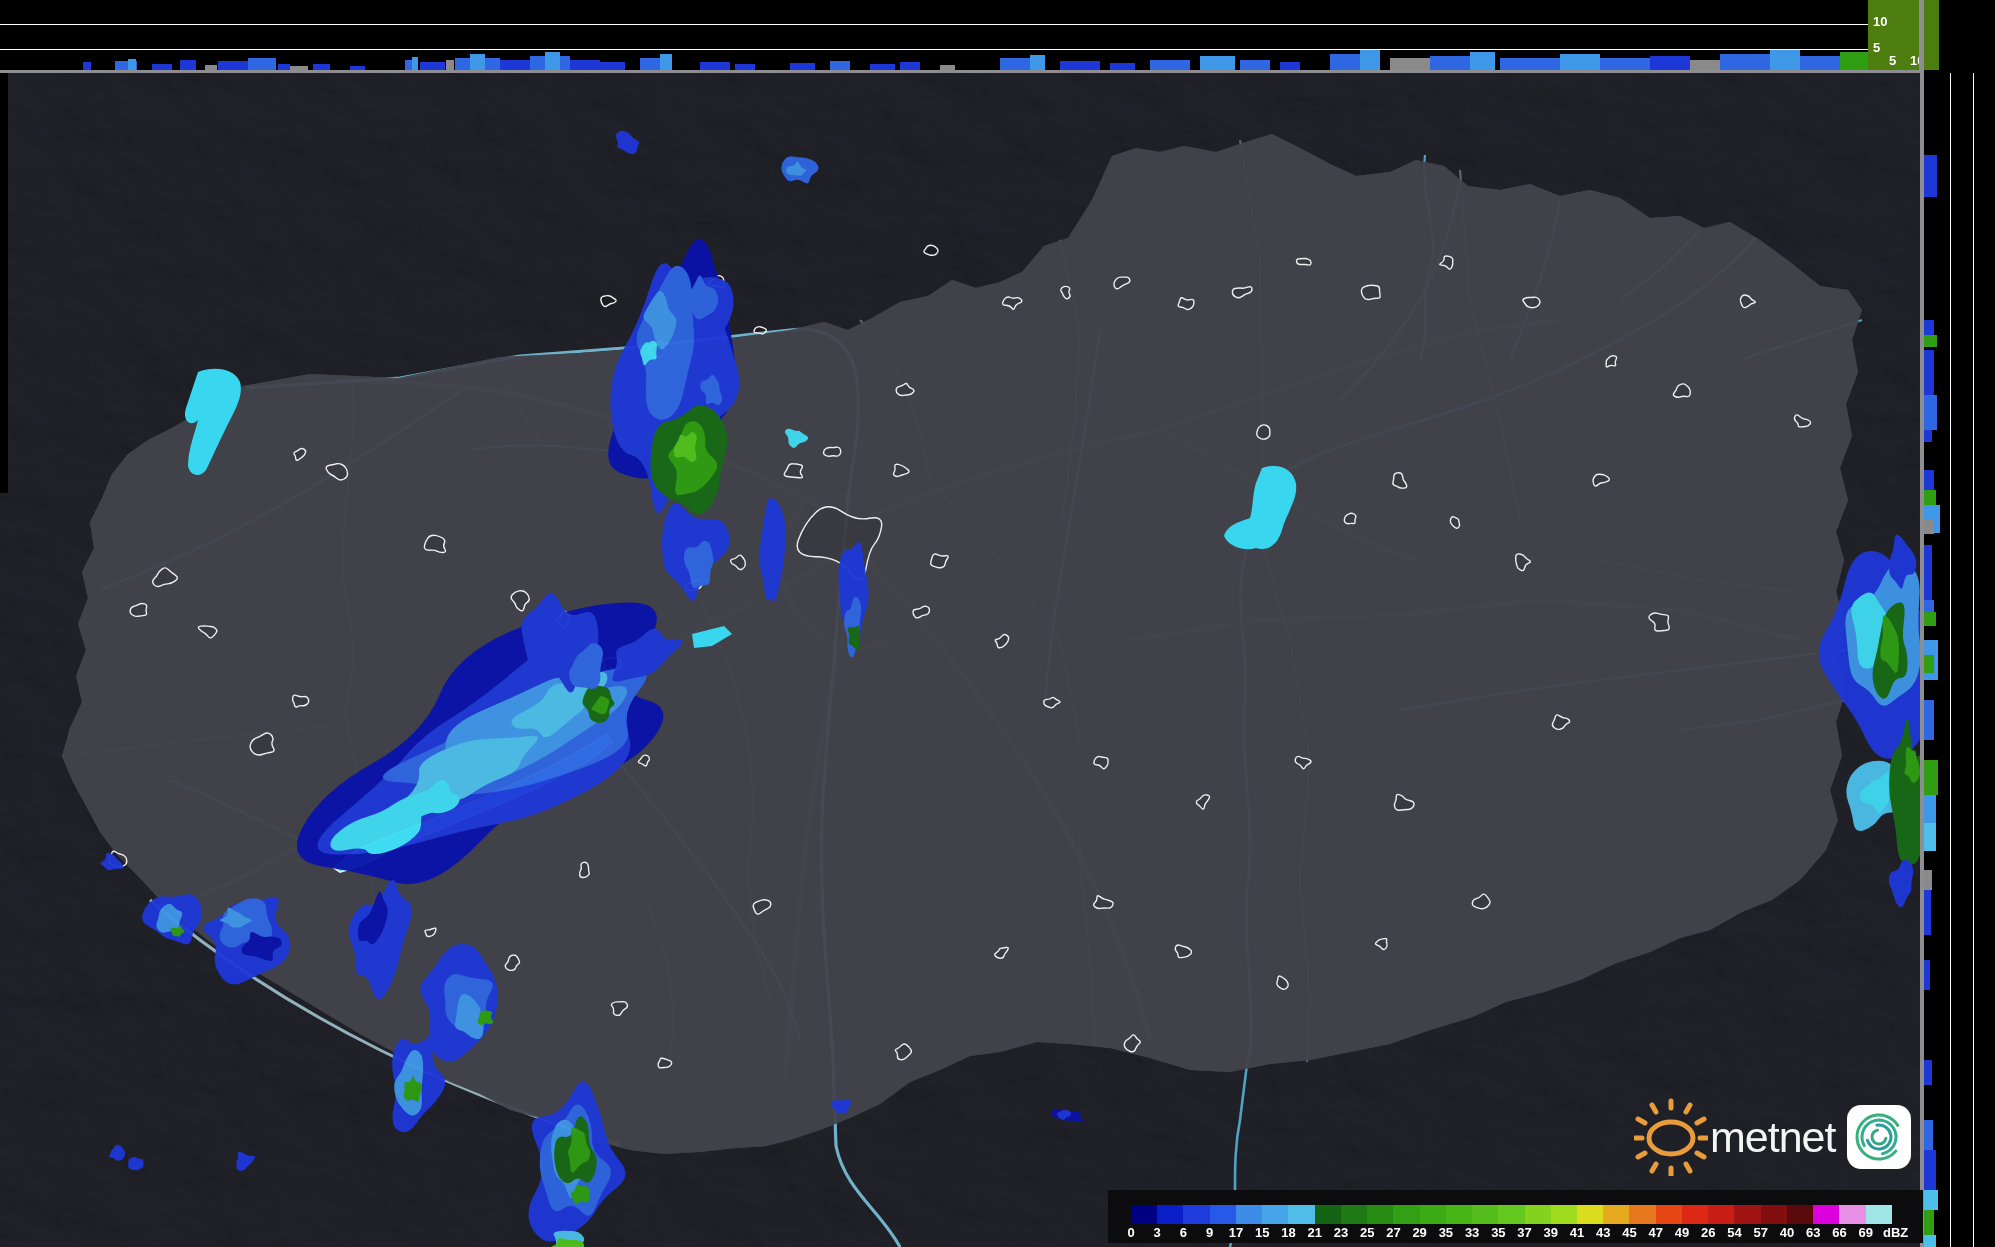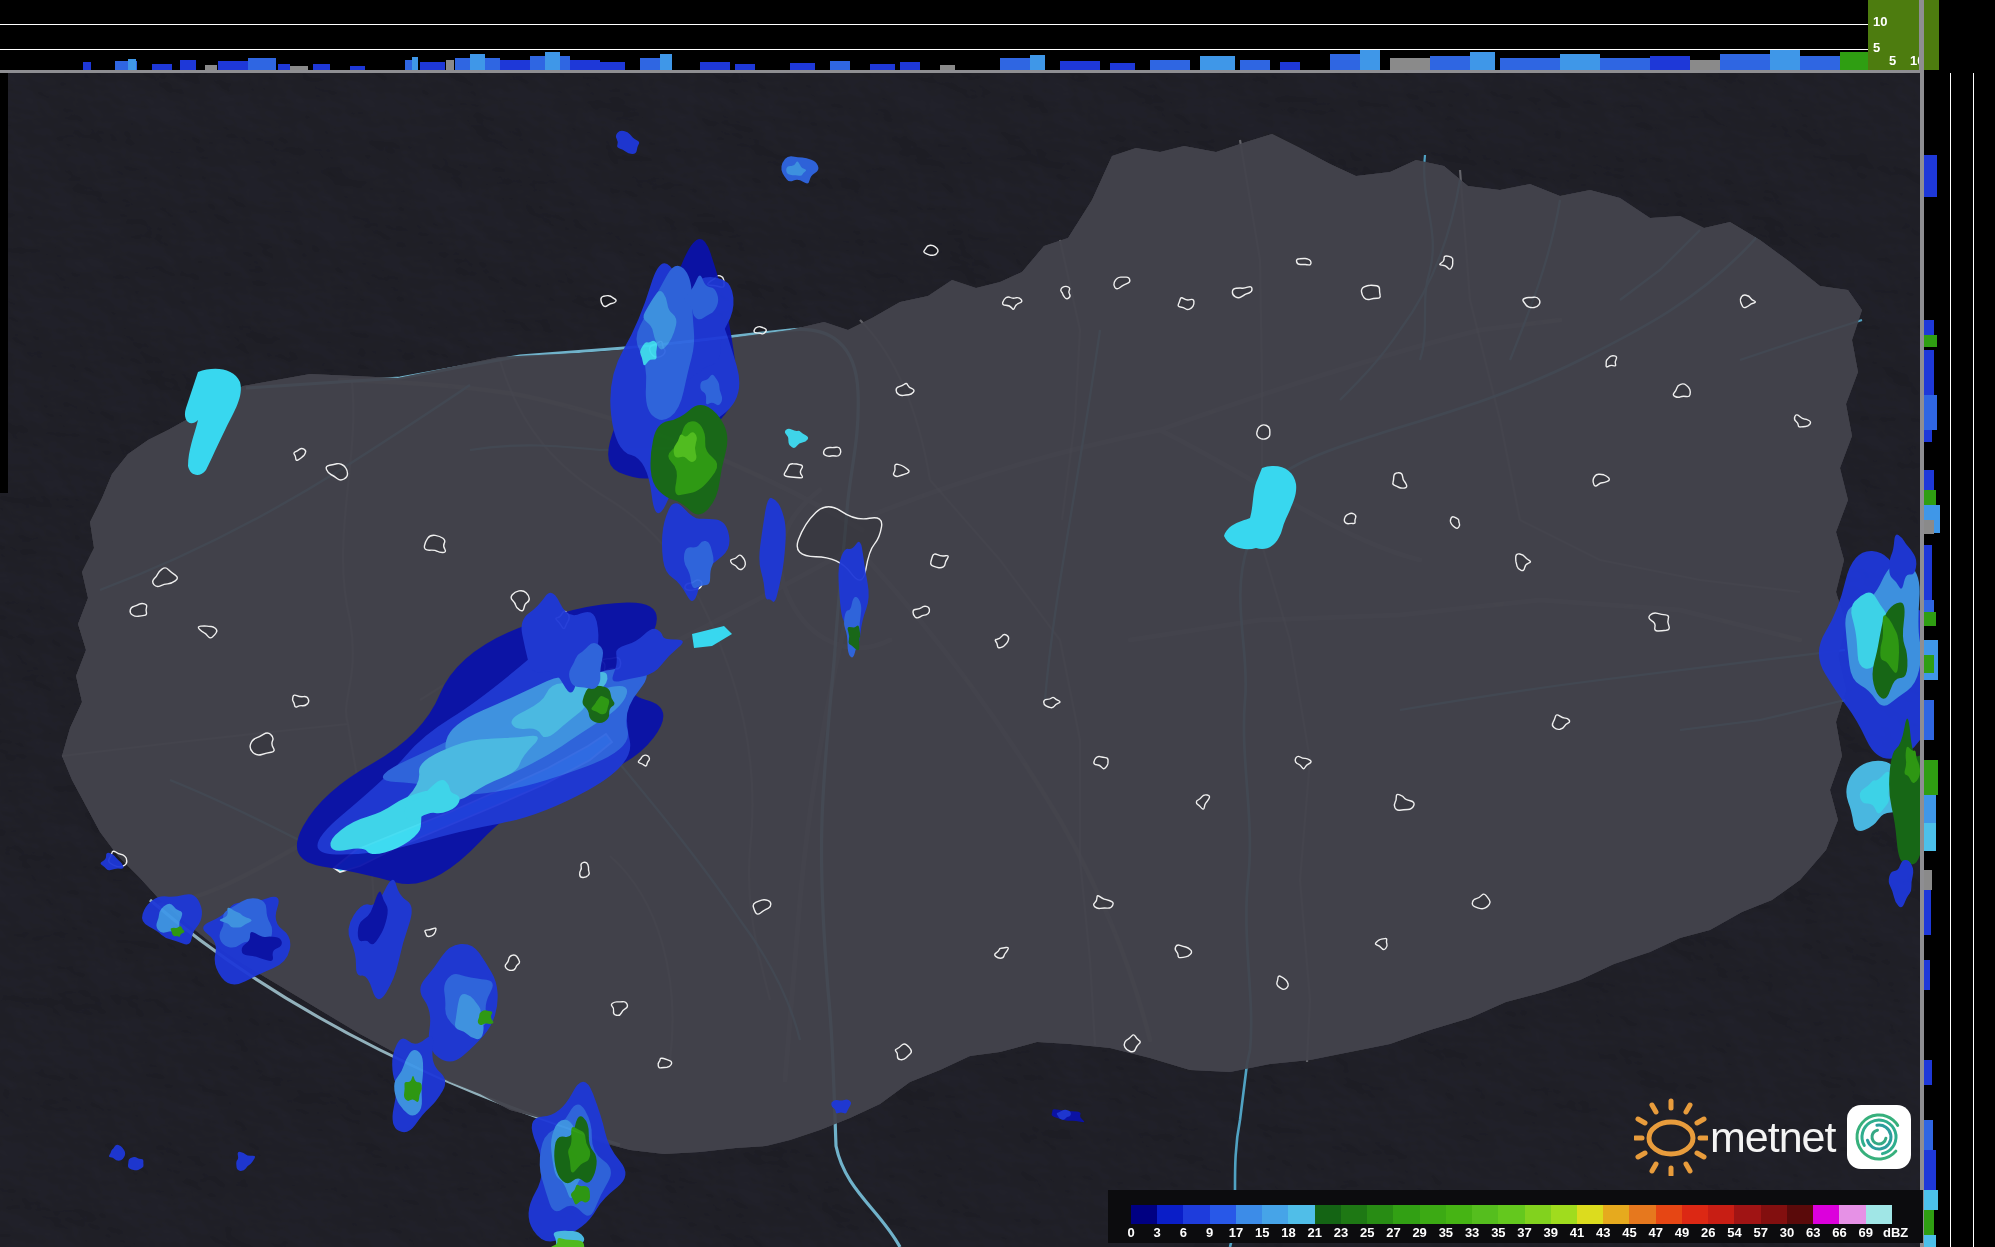"30" span.llab { text: 30 -> 40 }
